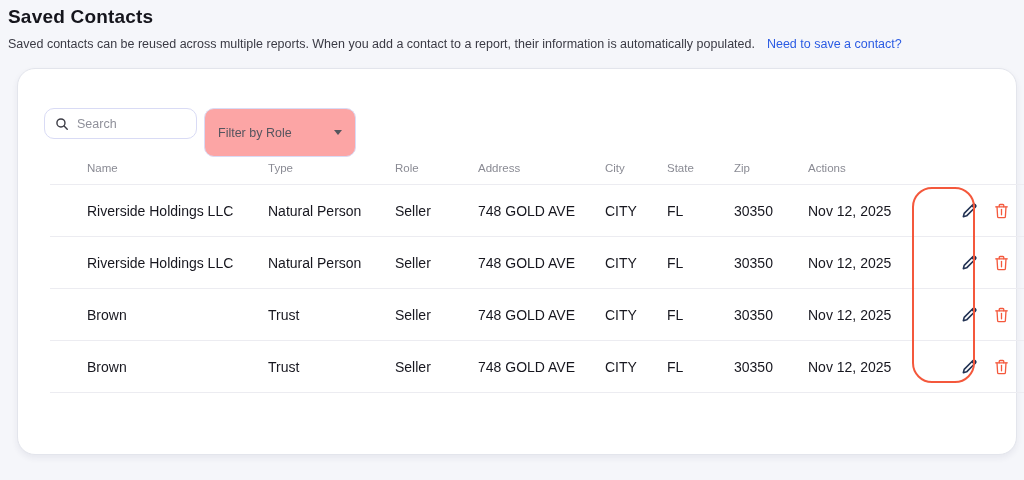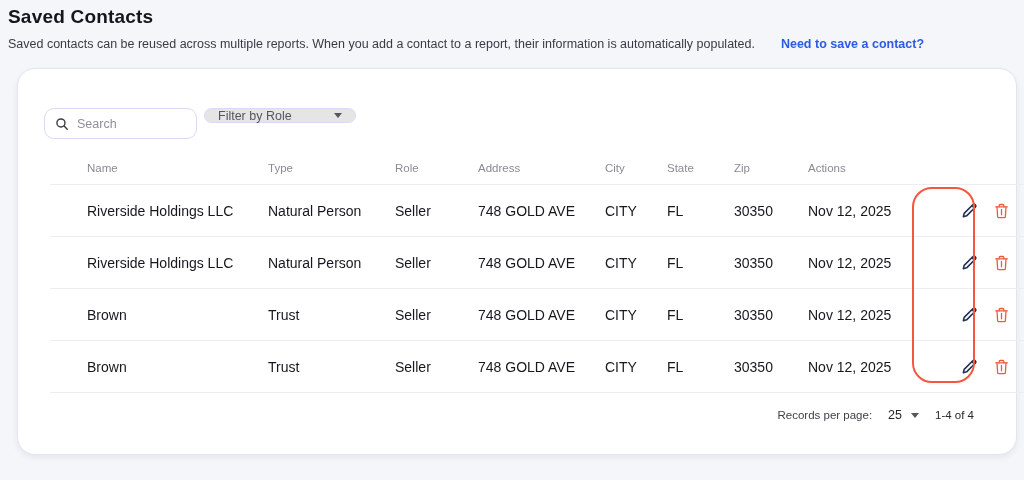"Need to save a contact?" .page-sub a { font-weight: 700 -> 400; margin-left: 26px -> 12px }
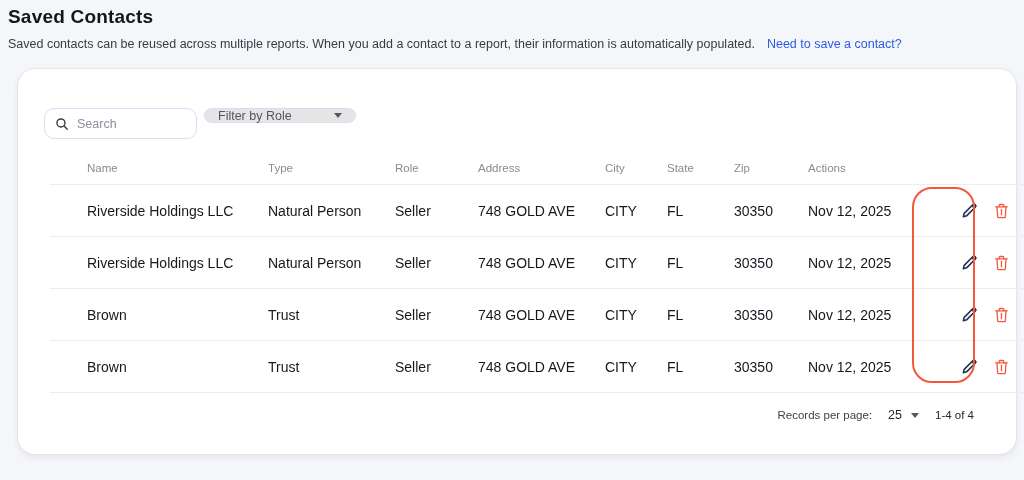"Filter by Role" .filter-box { background: #e5e5e5 -> #fca5a5; height: 15px -> 49px }
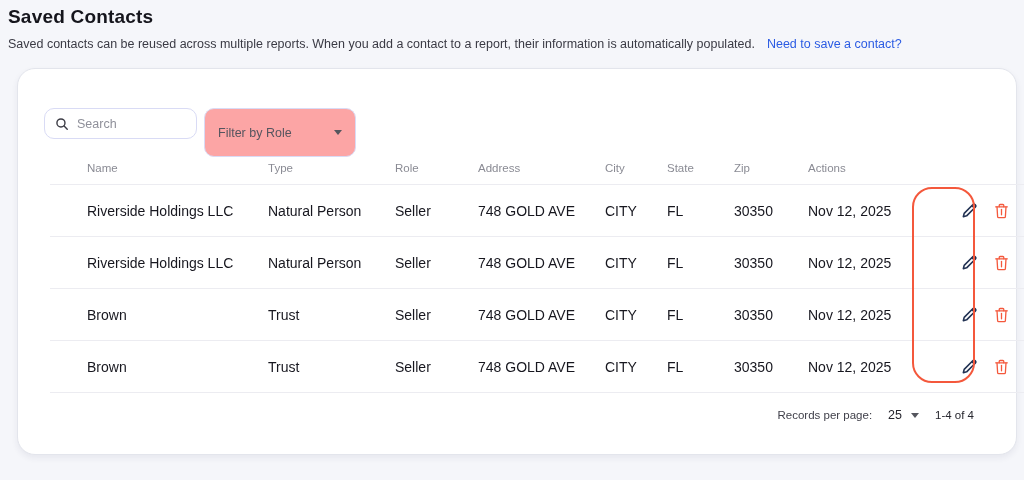"Records per page:" div.pagination { html: <div> <span>Records per page:</span> <span> <span>25</span> <span></span> </span> <span>1-4 of 4</span> </div> -> none }
